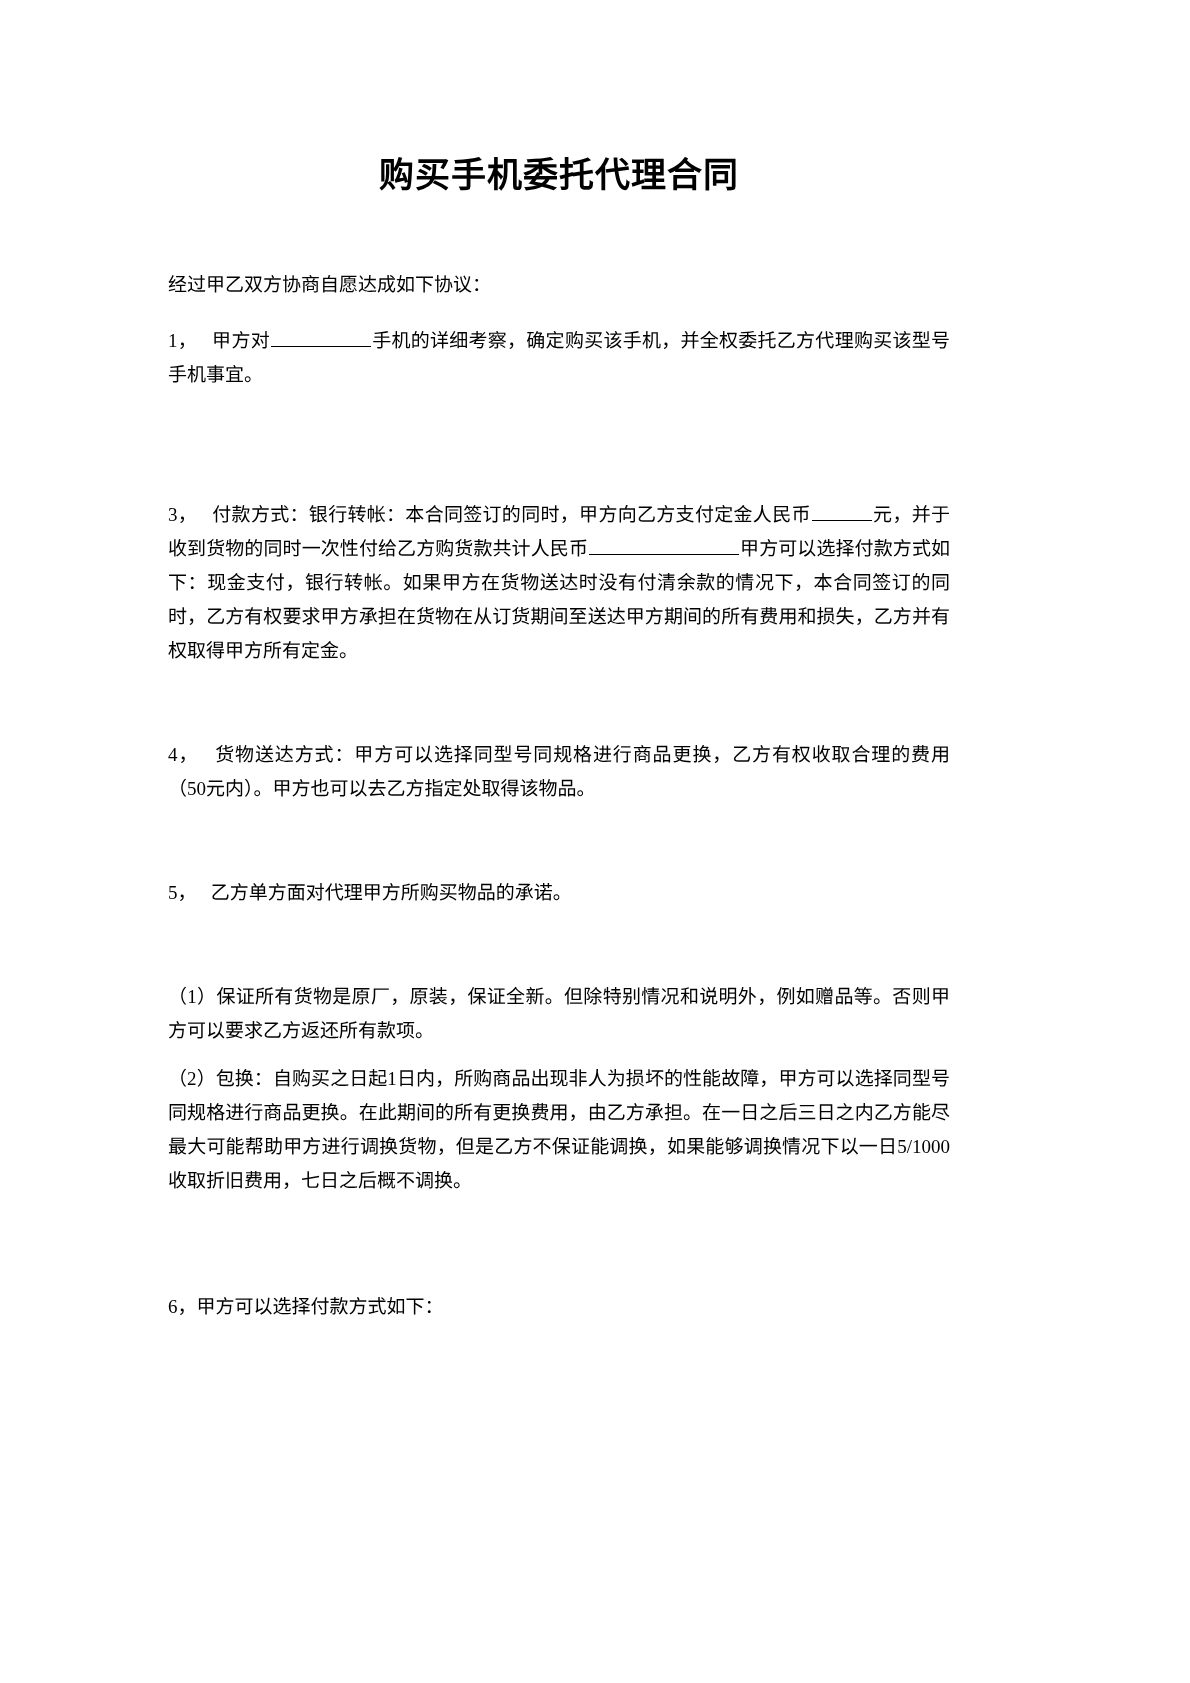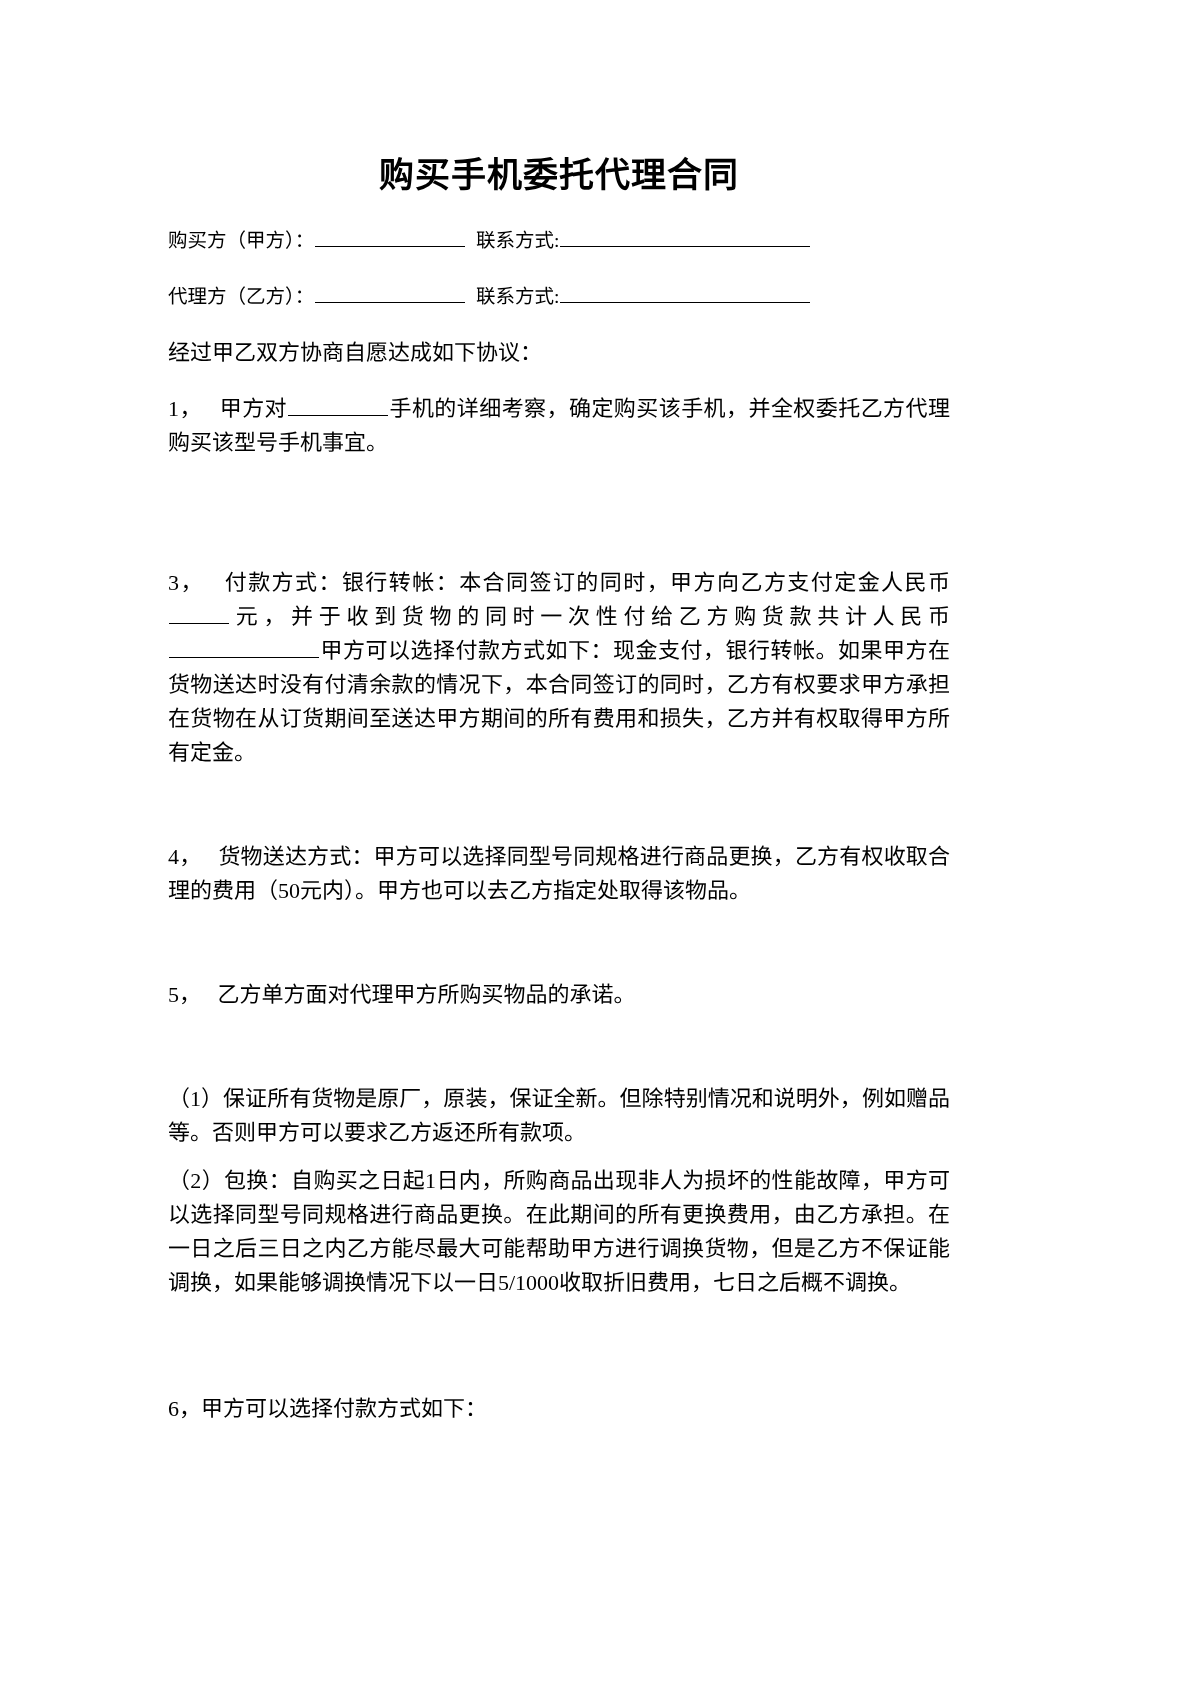"购买方（甲方）： 联系方式:" p.party-line { html: <p><span>购买方（甲方）：</span><span></span>&nbsp;&nbsp;<span>联系方式:</span><span></span></p> -> none }
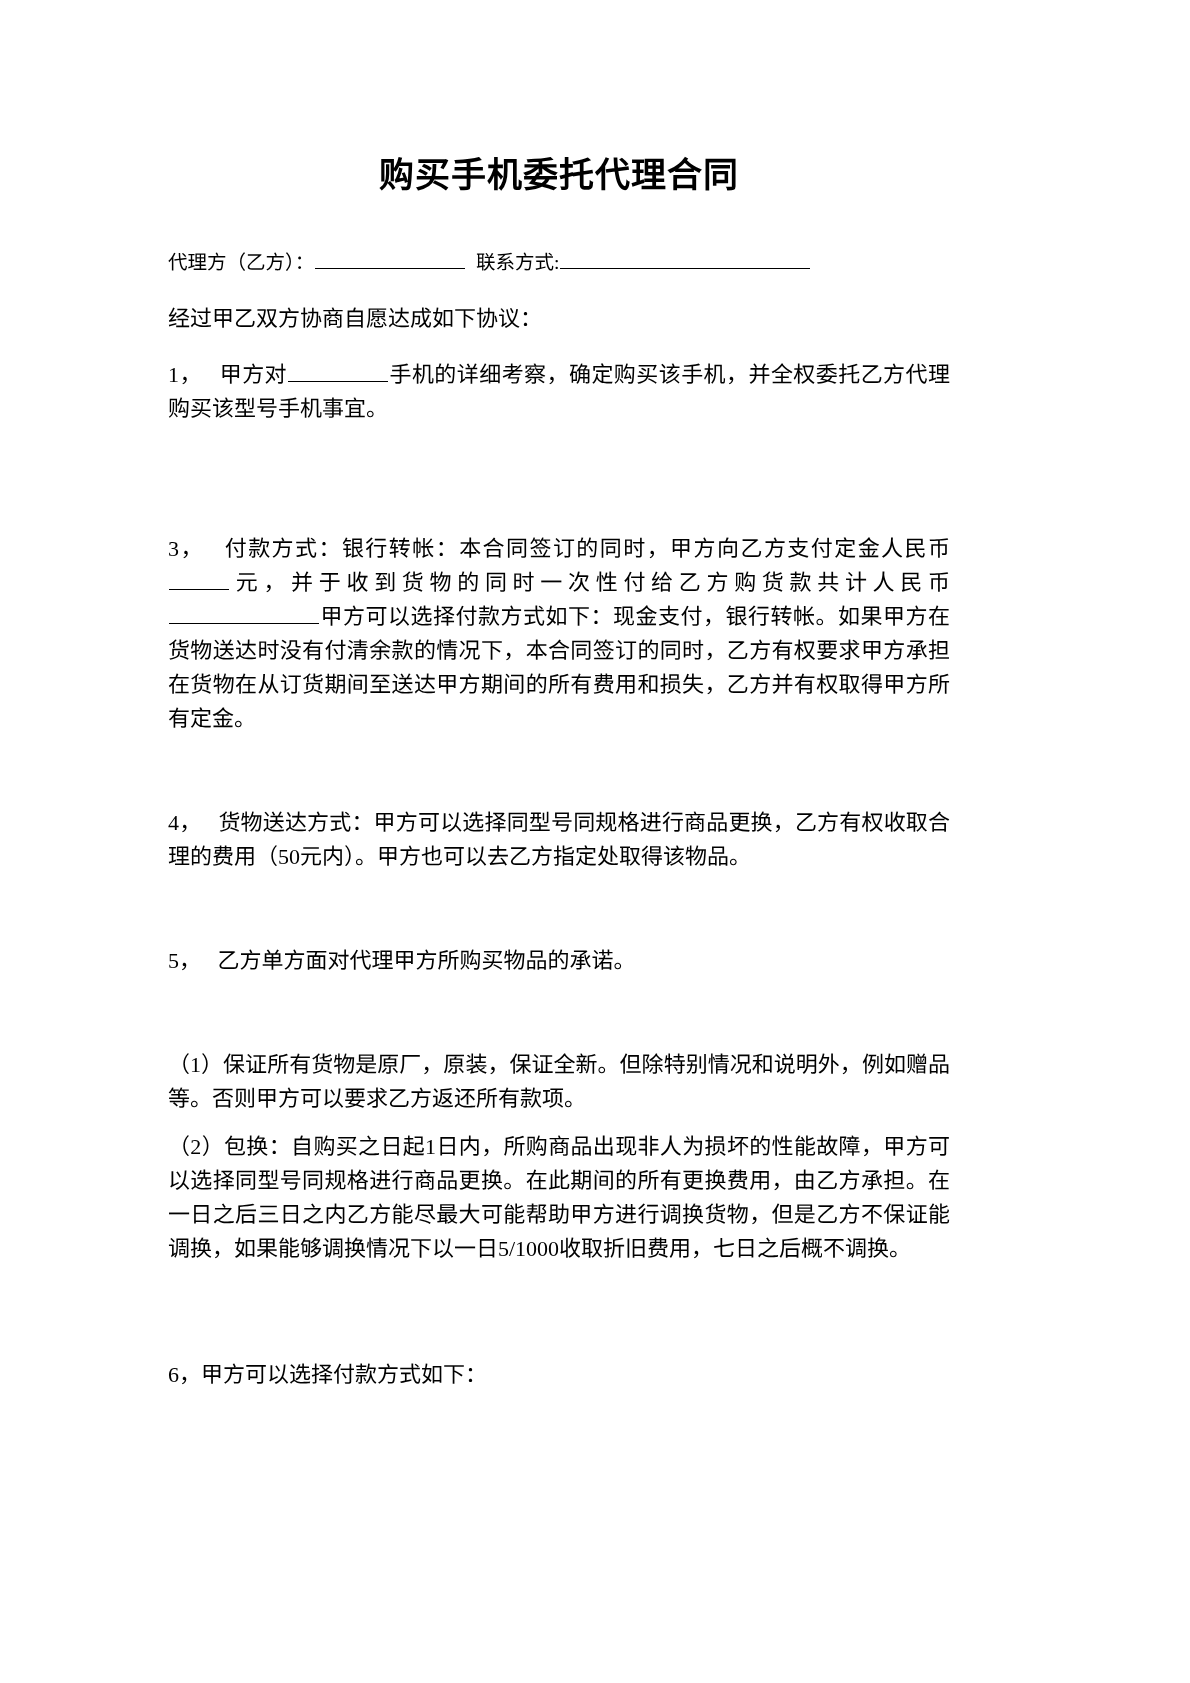"代理方（乙方）： 联系方式:" p.party-line { html: <p><span>代理方（乙方）：</span><span></span>&nbsp;&nbsp;<span>联系方式:</span><span></span></p> -> none }
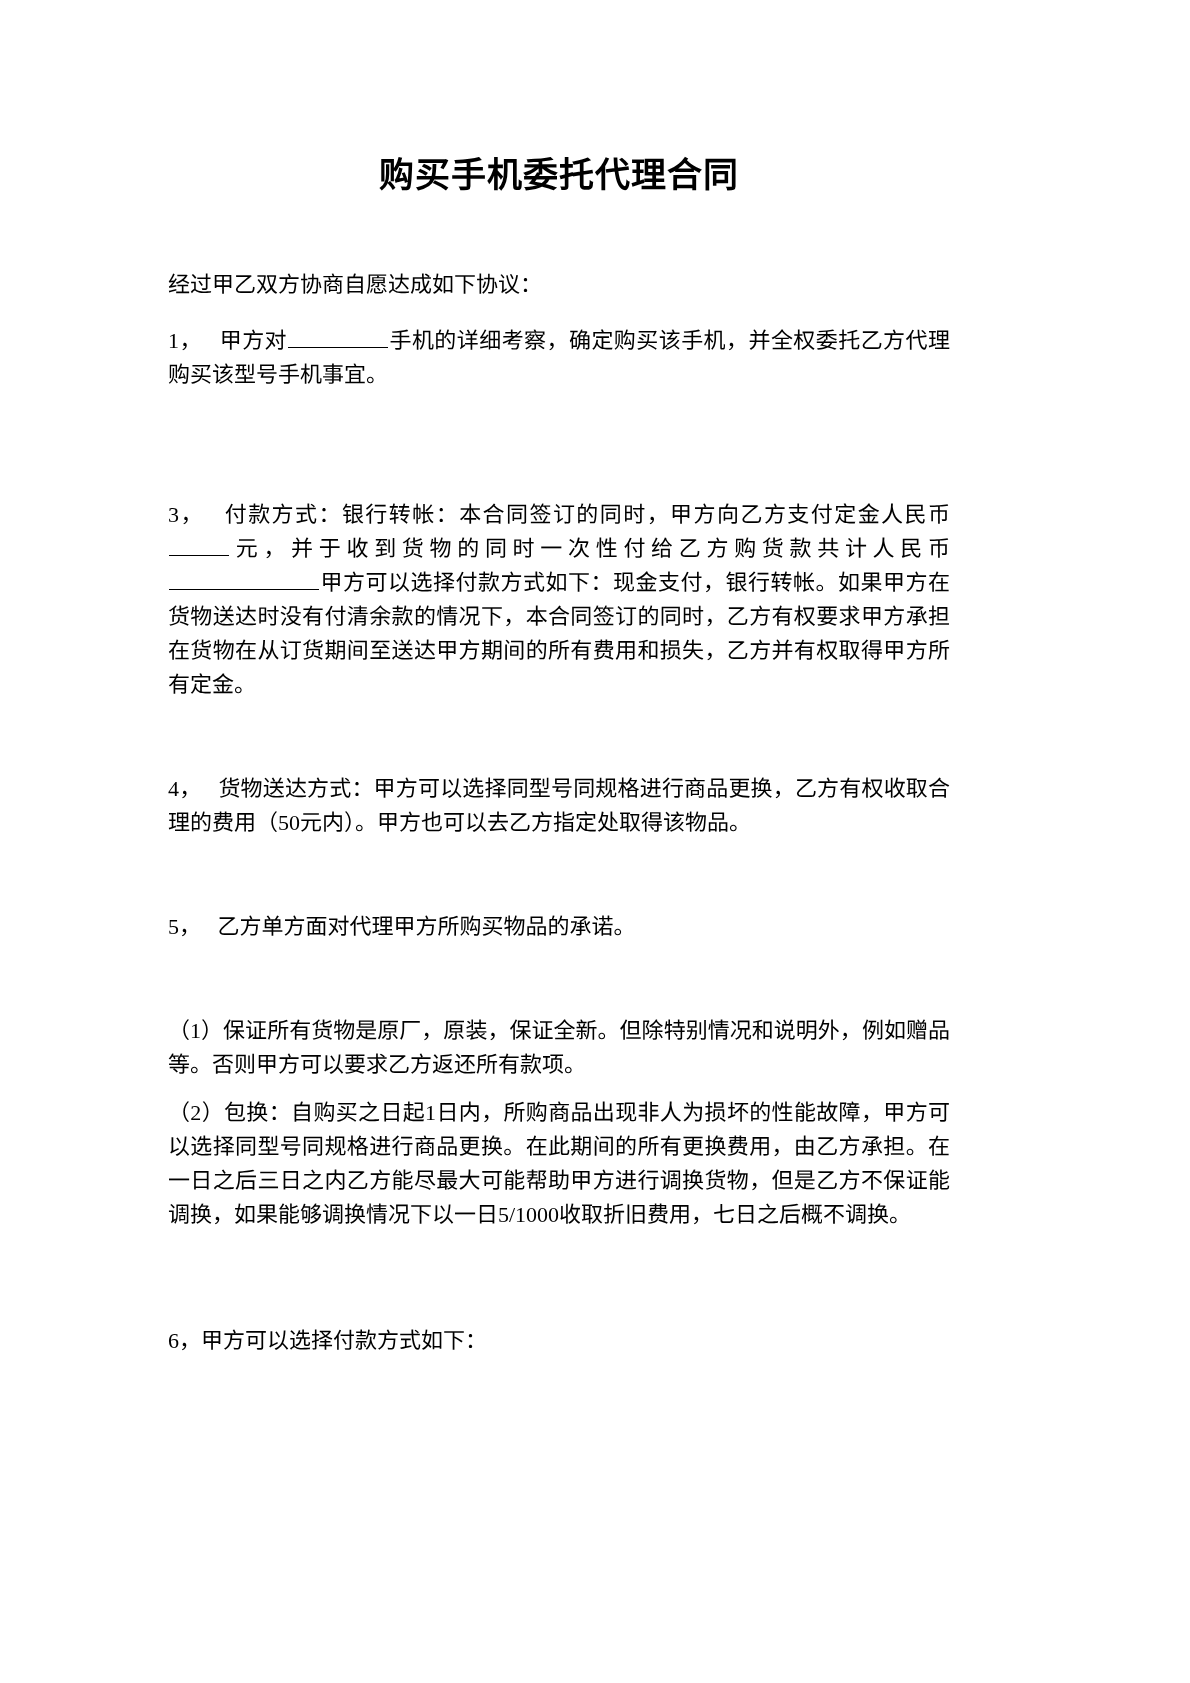"经过甲乙双方协商自愿达成如下协议：" .para { font-size: 22px -> 19px }
